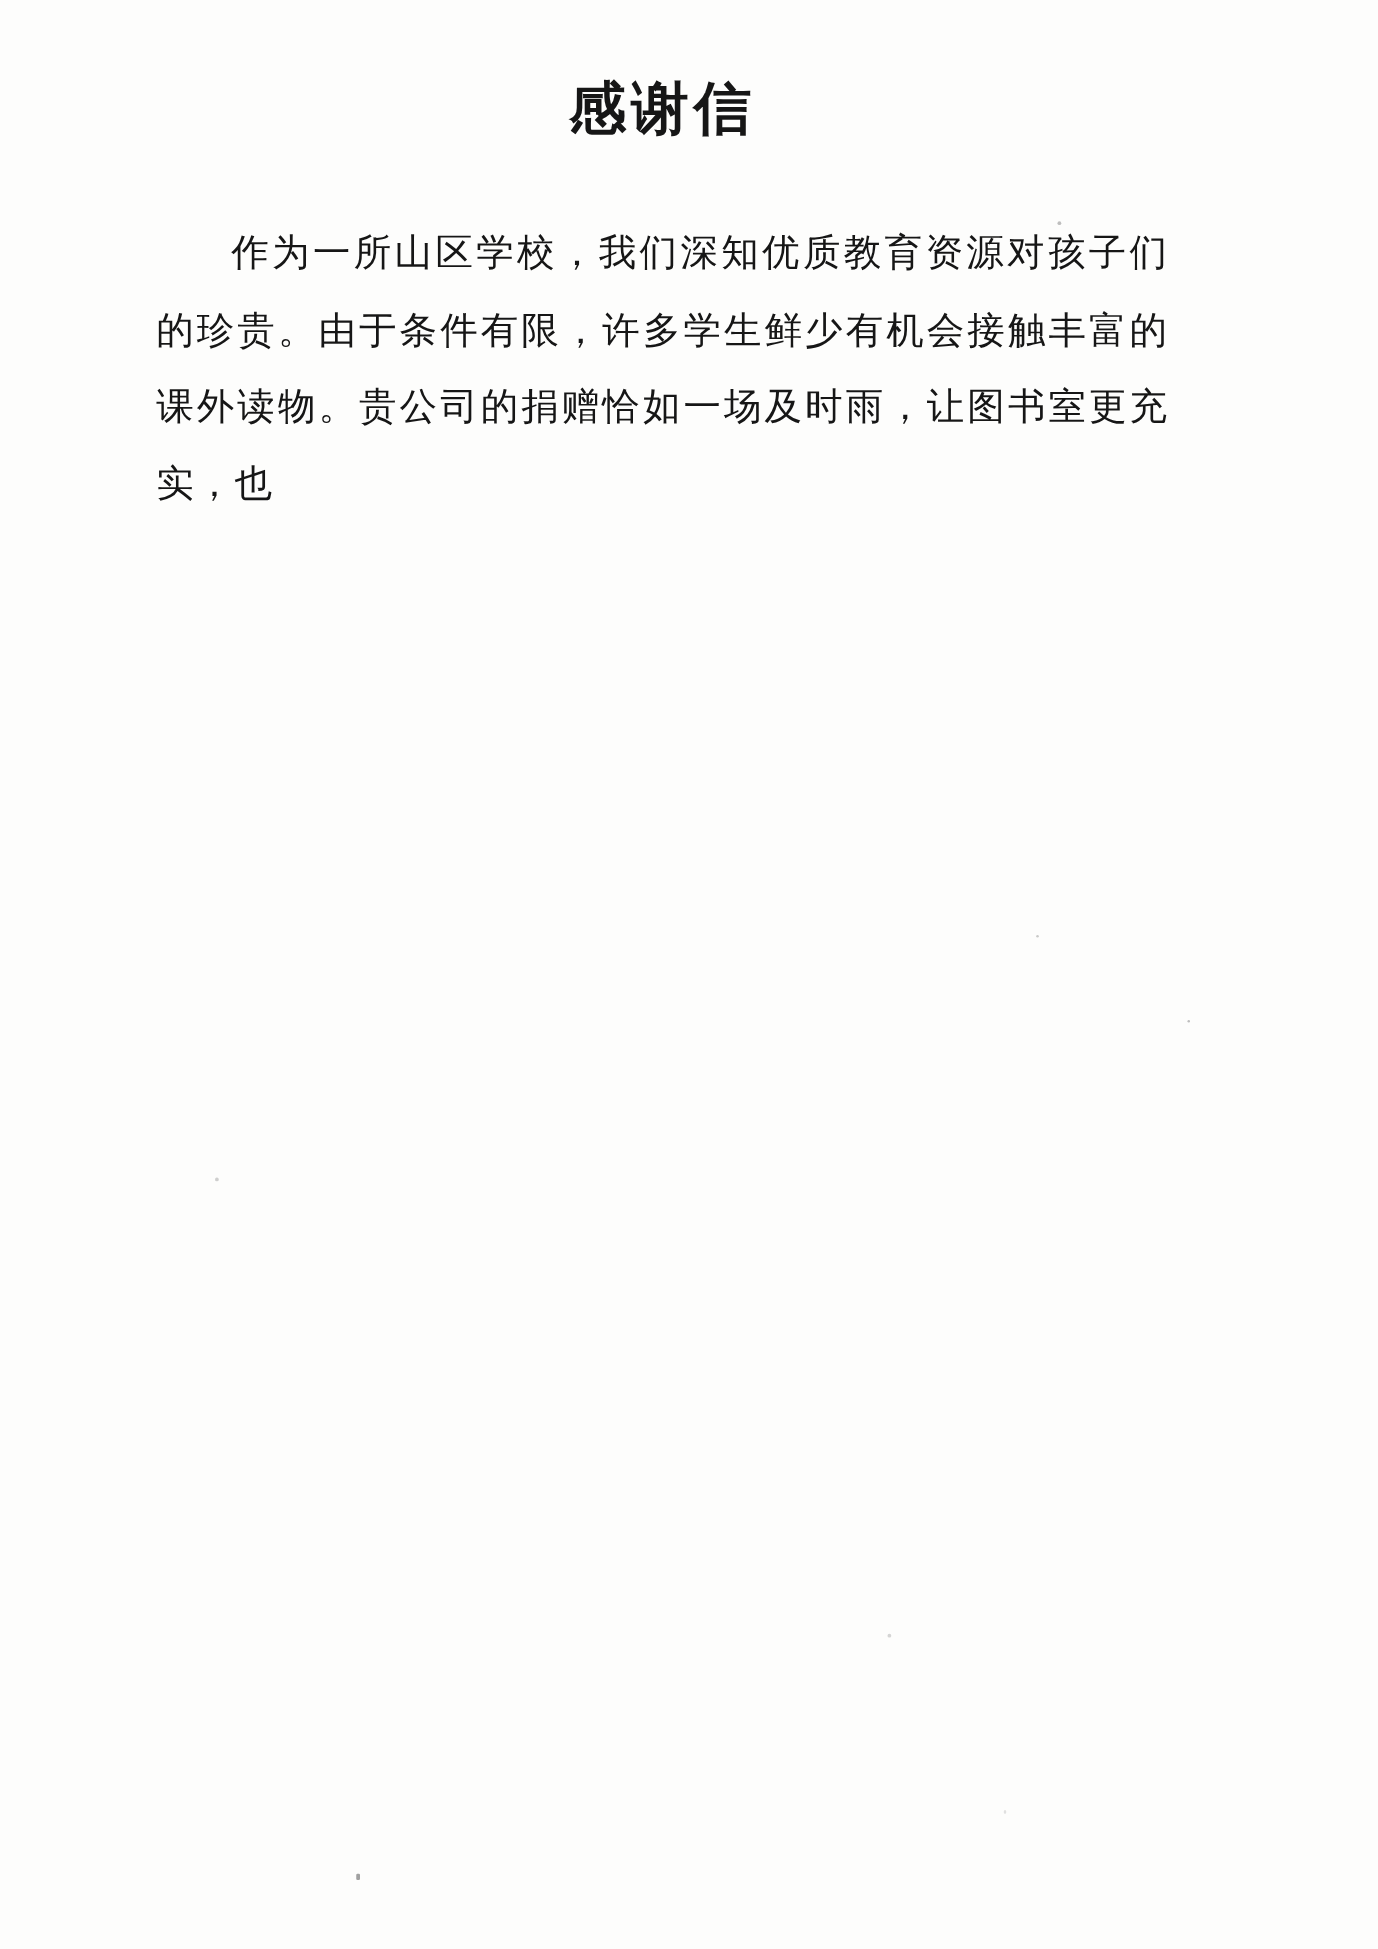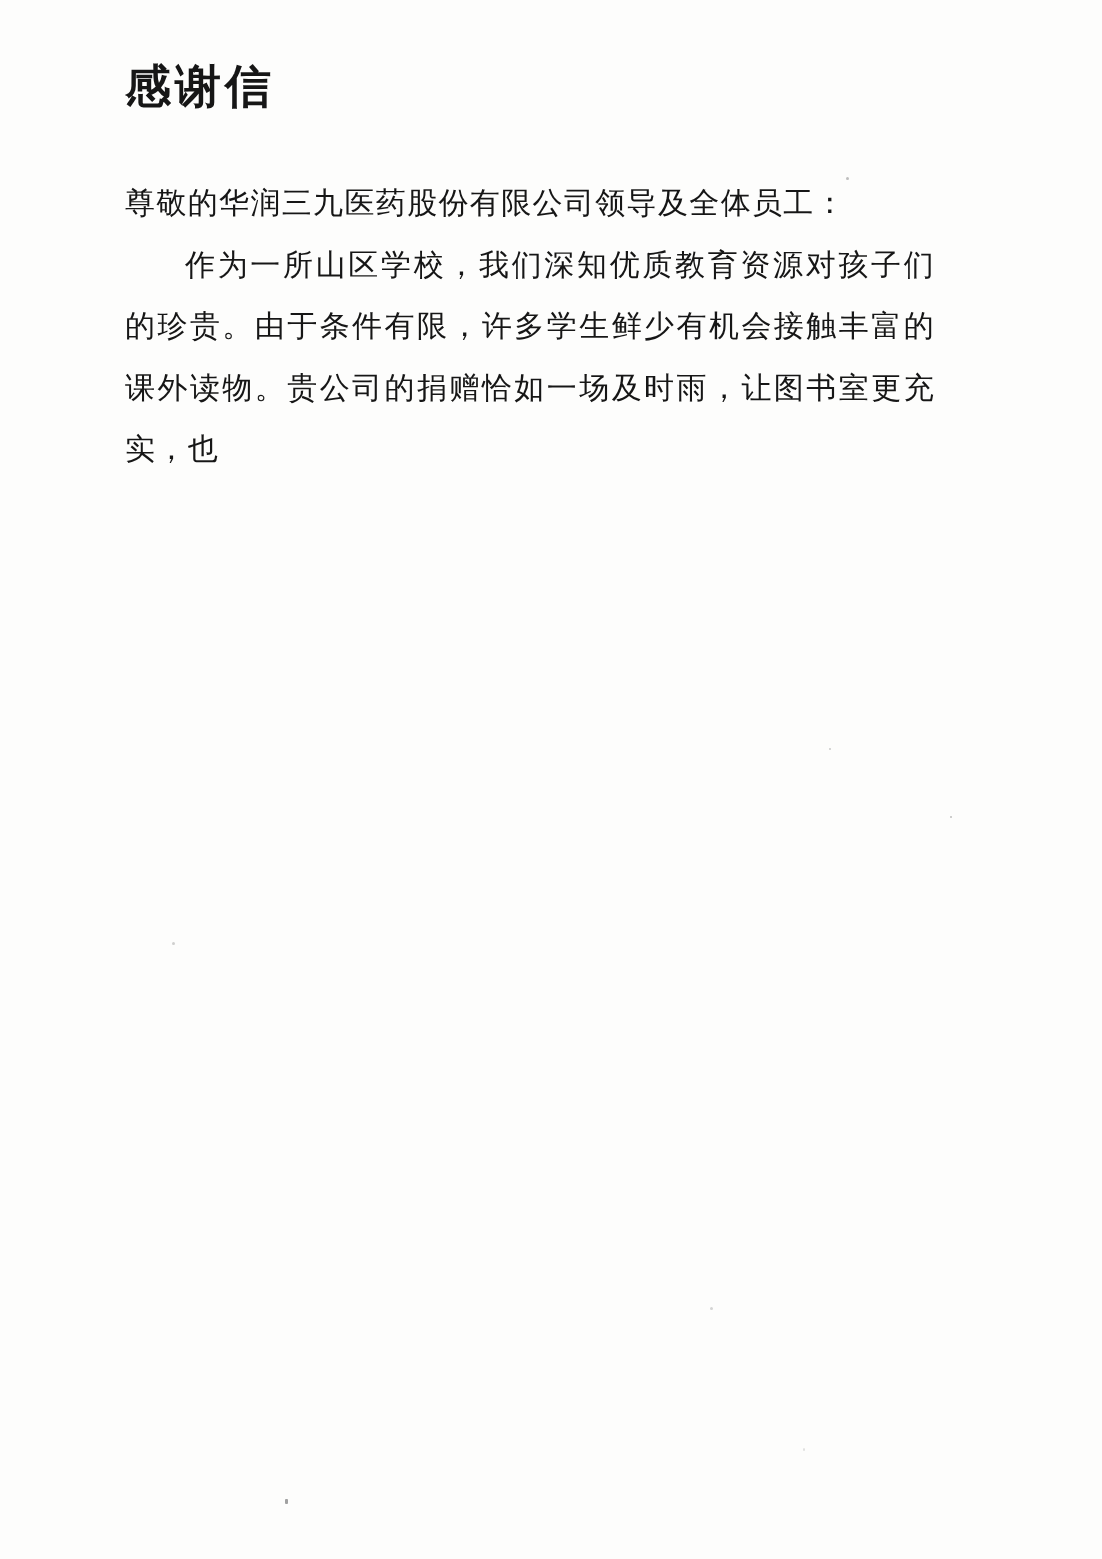"感谢信" .title { text-align: left -> center }
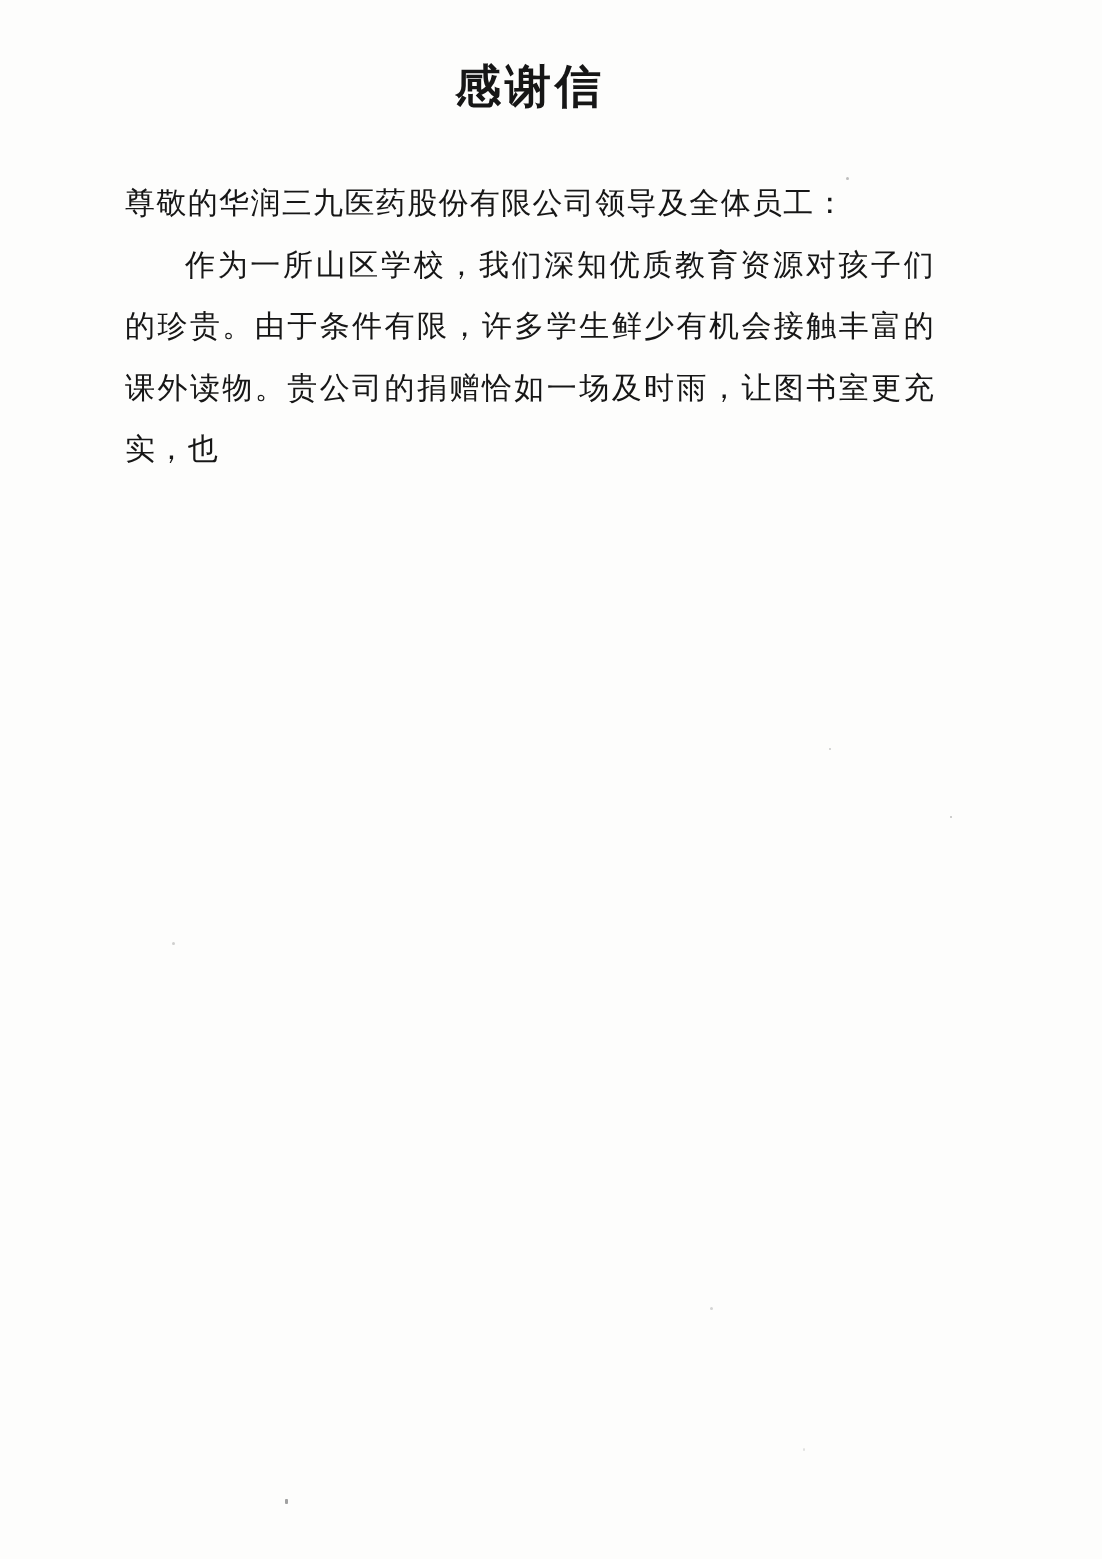"尊敬的华润三九医药股份有限公司领导及全体员工：" p.salutation { html: <p>尊敬的华润三九医药股份有限公司领导及全体员工：</p> -> none }
